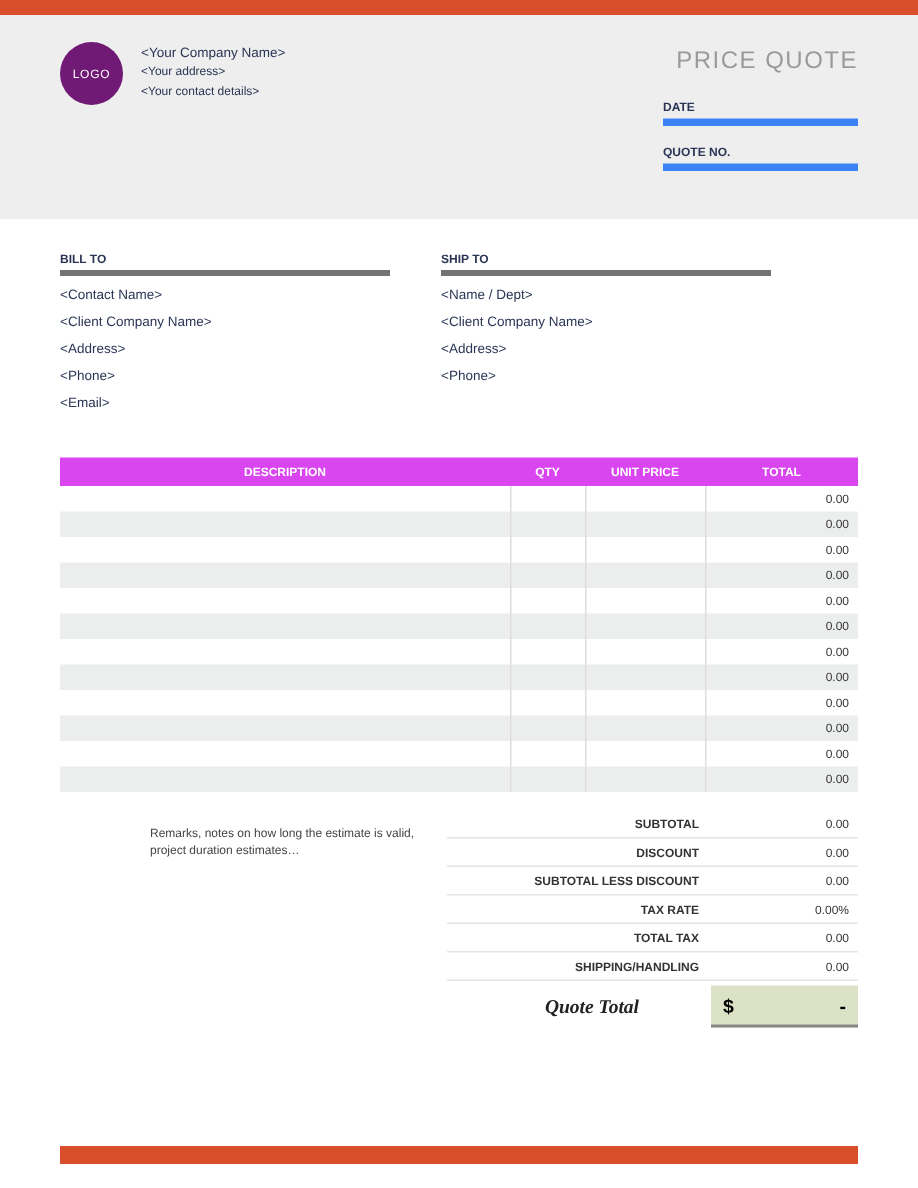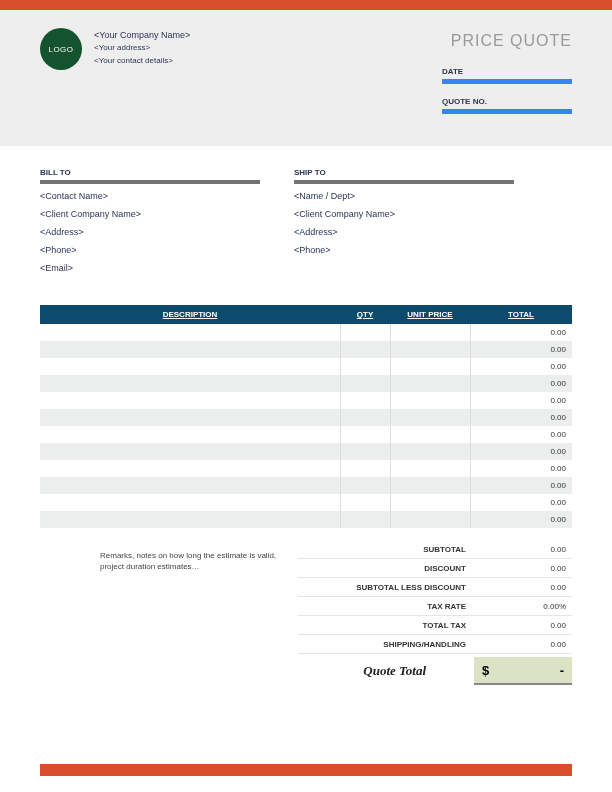"LOGO" .logo-circle { background: #14532d -> #701a75 }
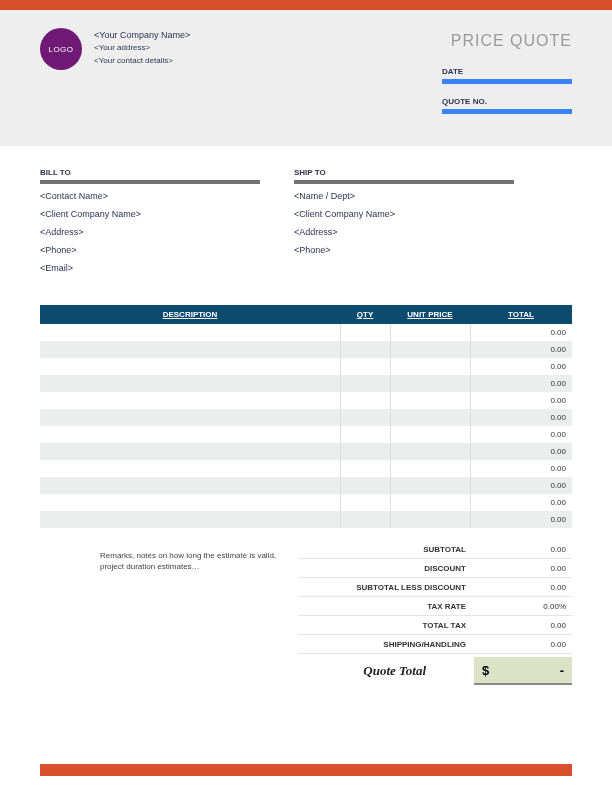"DESCRIPTION" .items-table thead th { background: #0c4a6e -> #d946ef; text-decoration: underline -> none }
